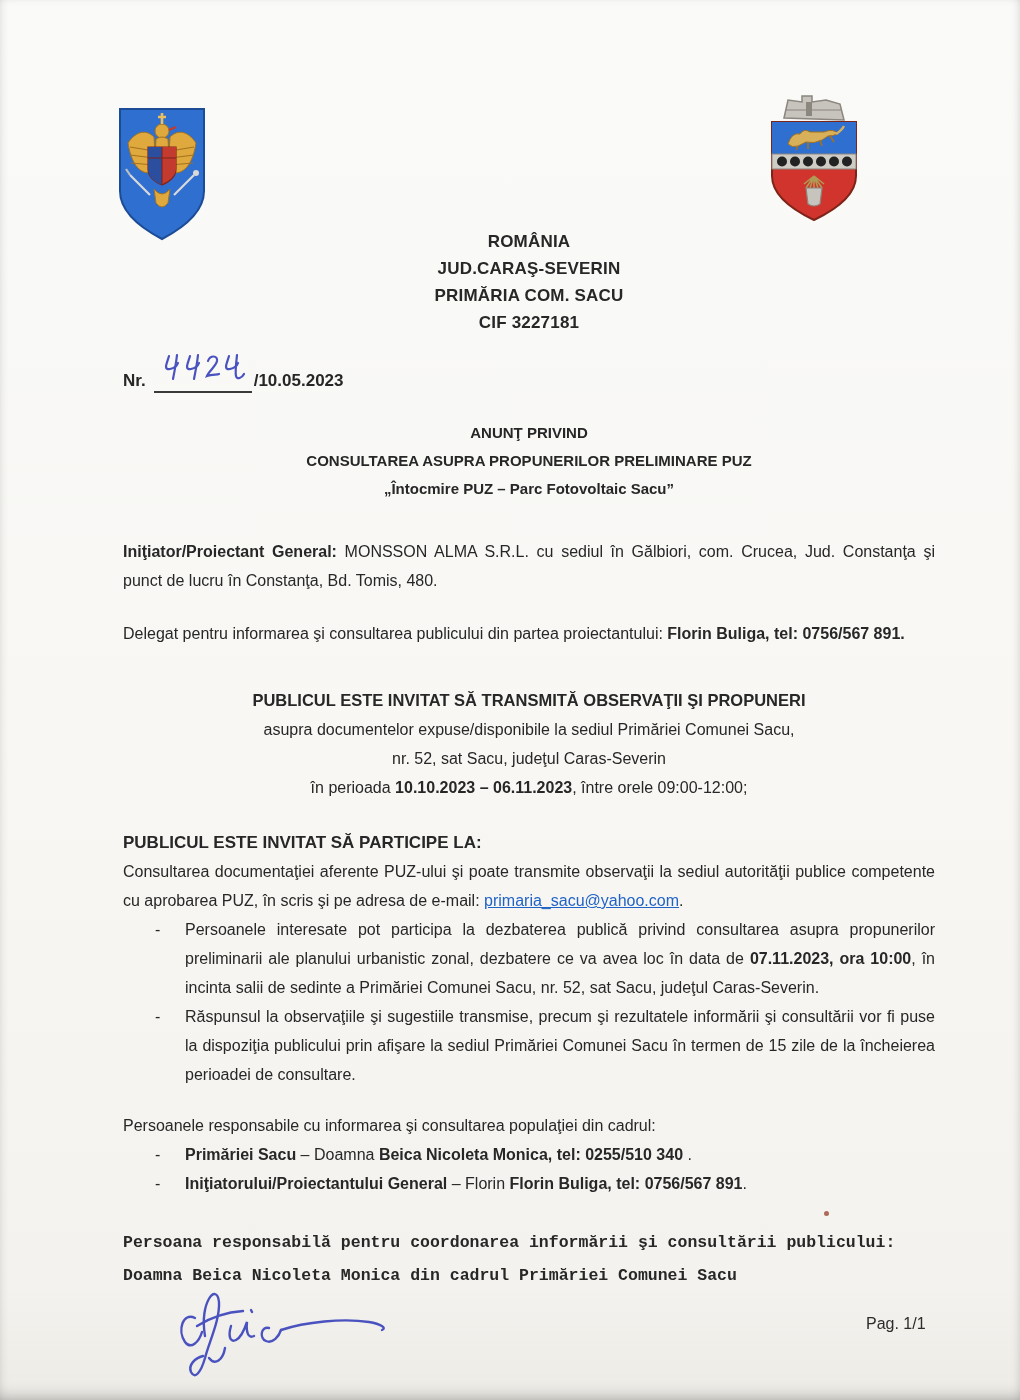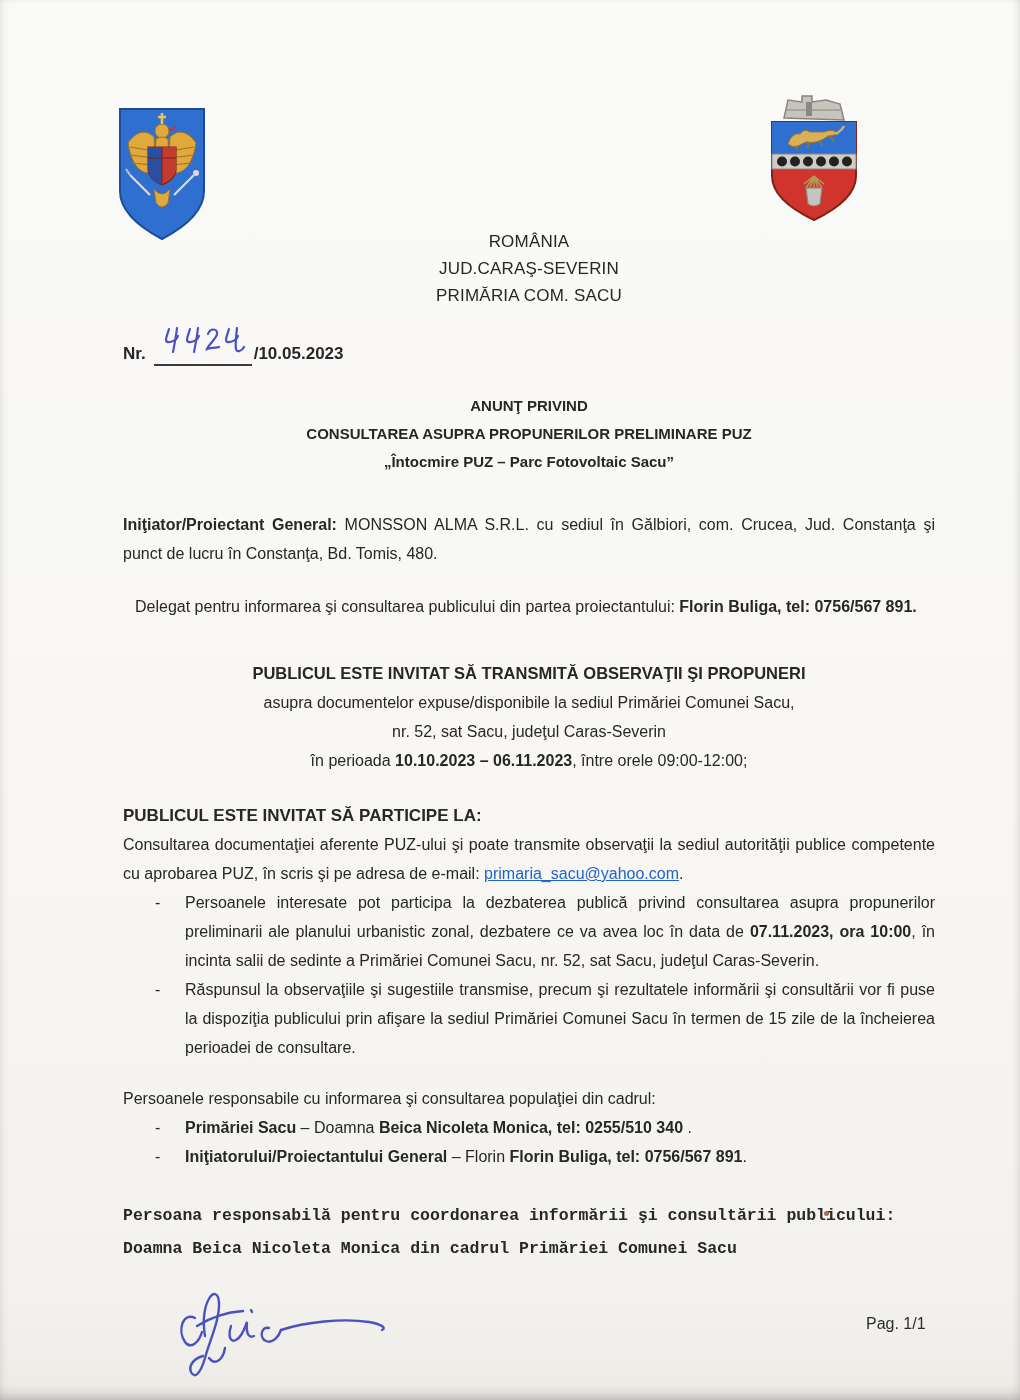"ROMÂNIA" .hdr { font-weight: normal -> bold }
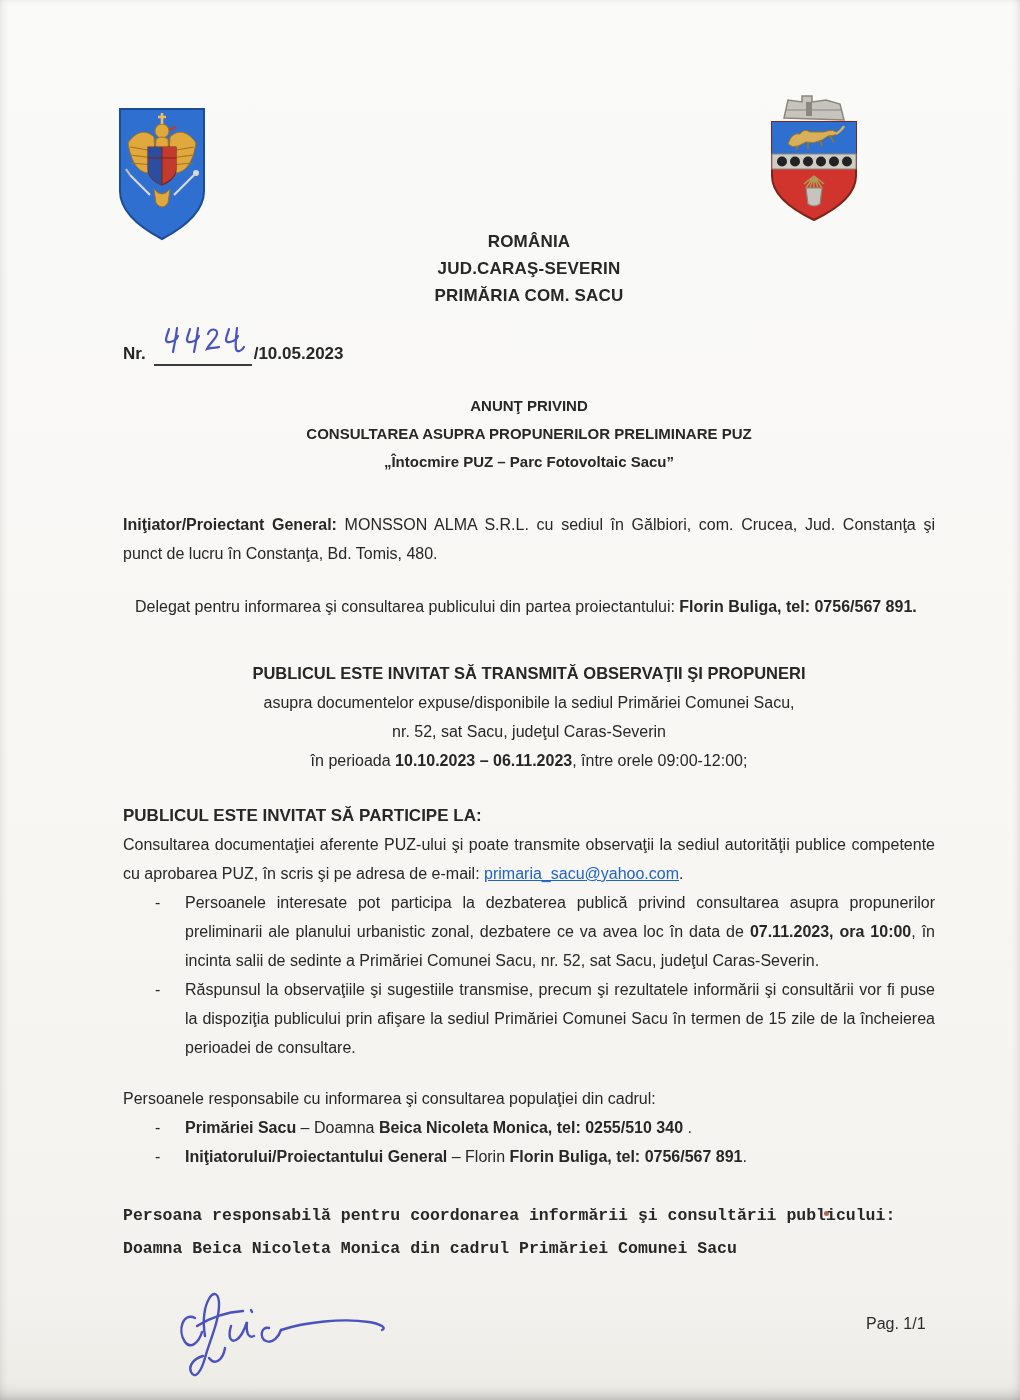"CIF 3227181" p { html: none -> <p>CIF 3227181</p> }
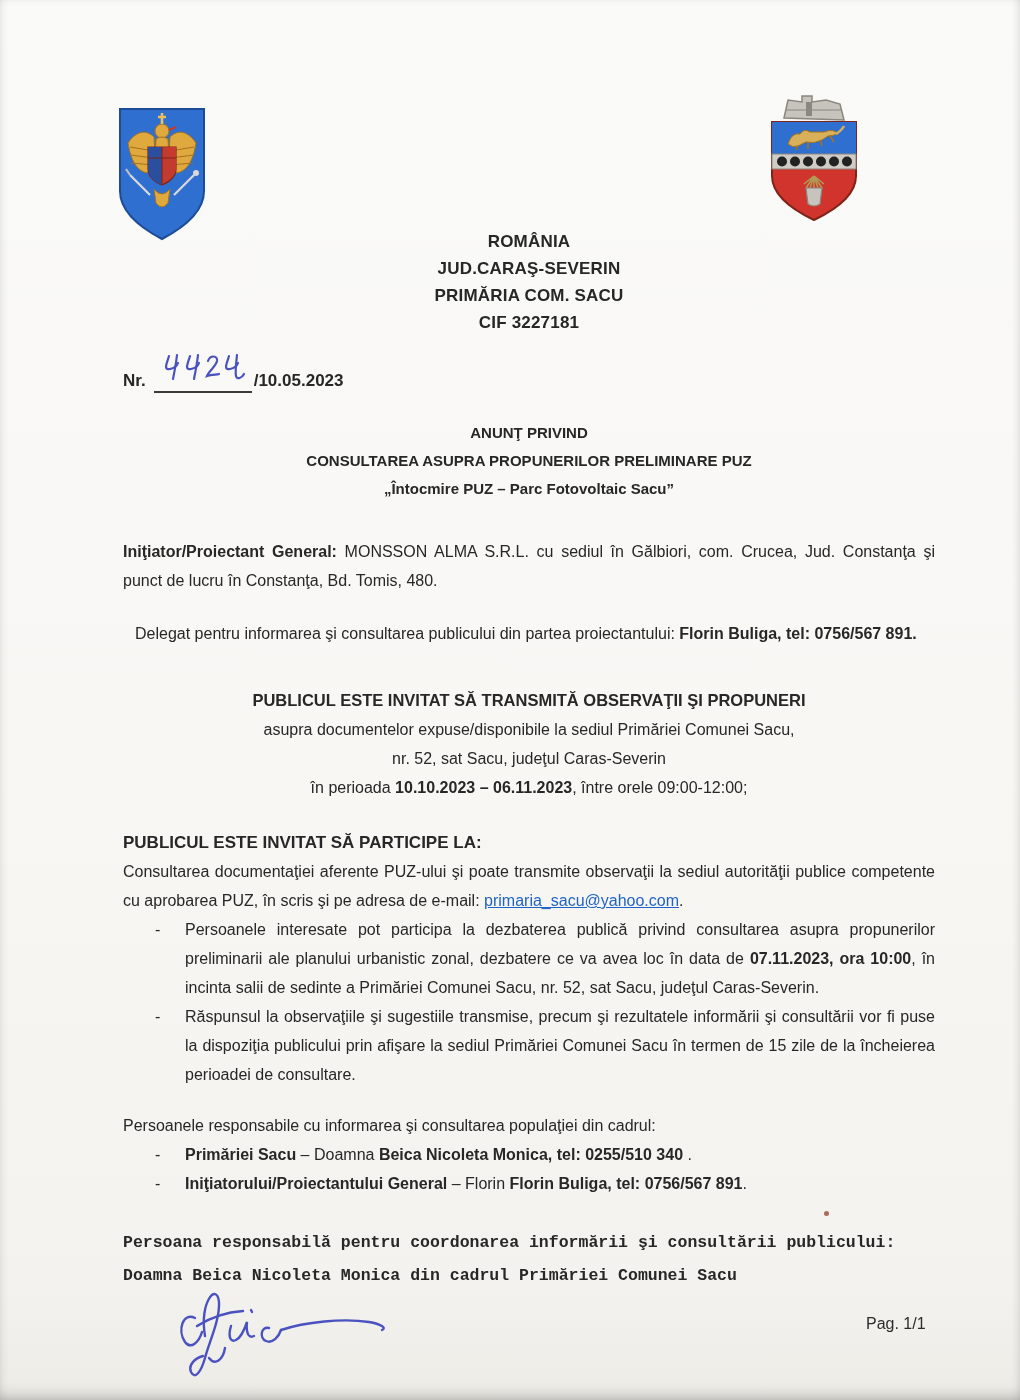"Delegat pentru informarea şi consultarea" .p2 { margin-left: 12px -> none }
